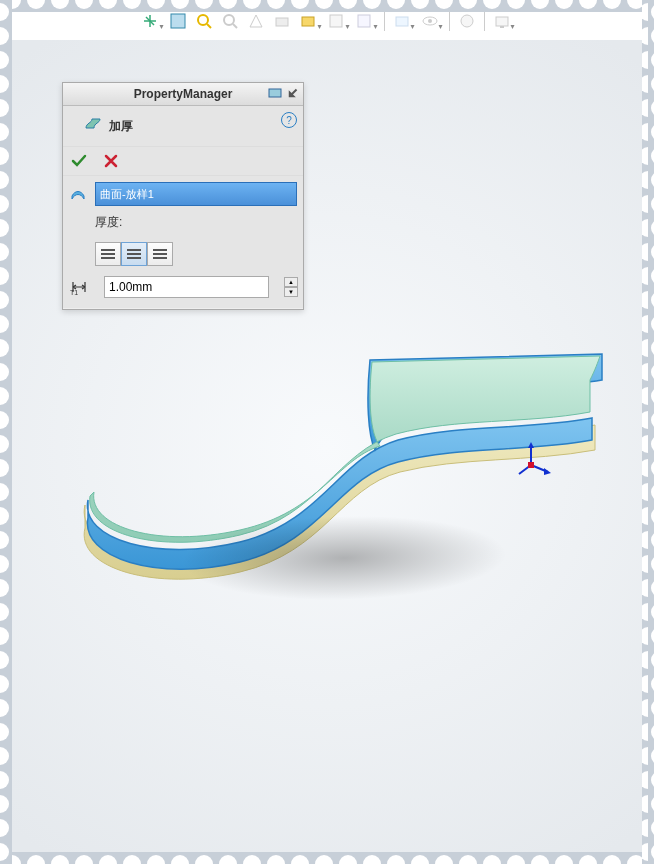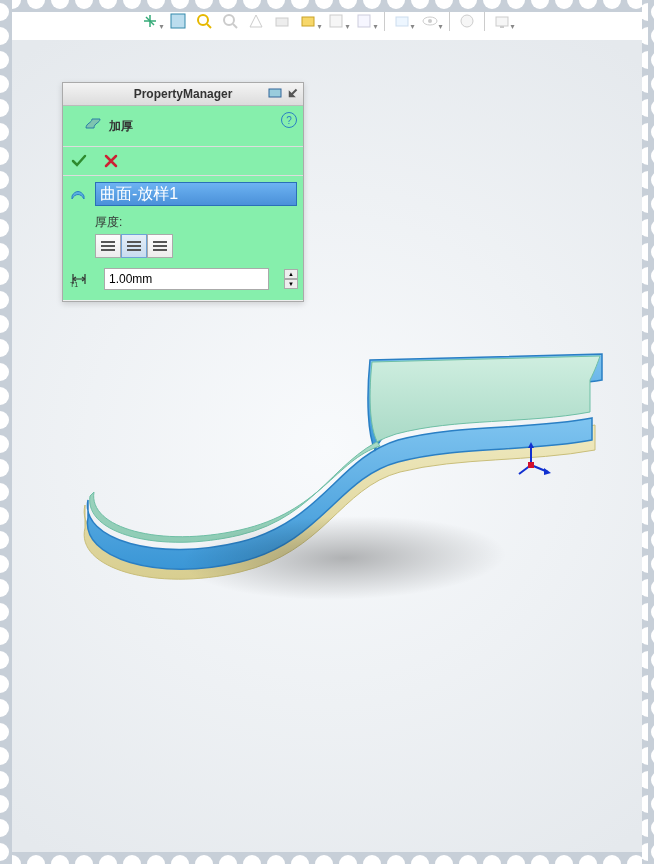"PropertyManager" .panel { background: #86efac -> #e5e5e5 }
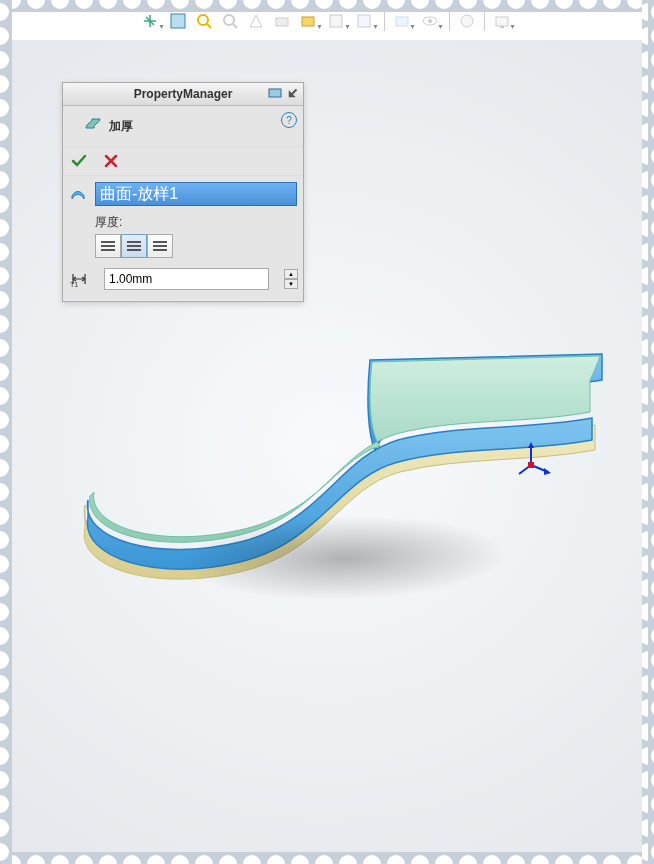"曲面-放样1" .selection-box { font-size: 16px -> 11px }
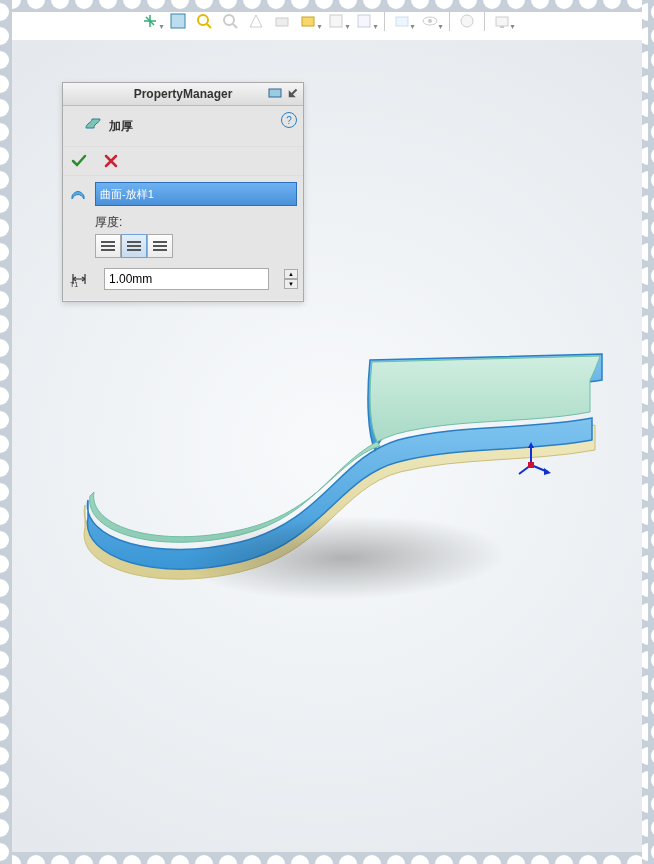"厚度:" .thickness-label { margin-bottom: 3px -> 11px }
